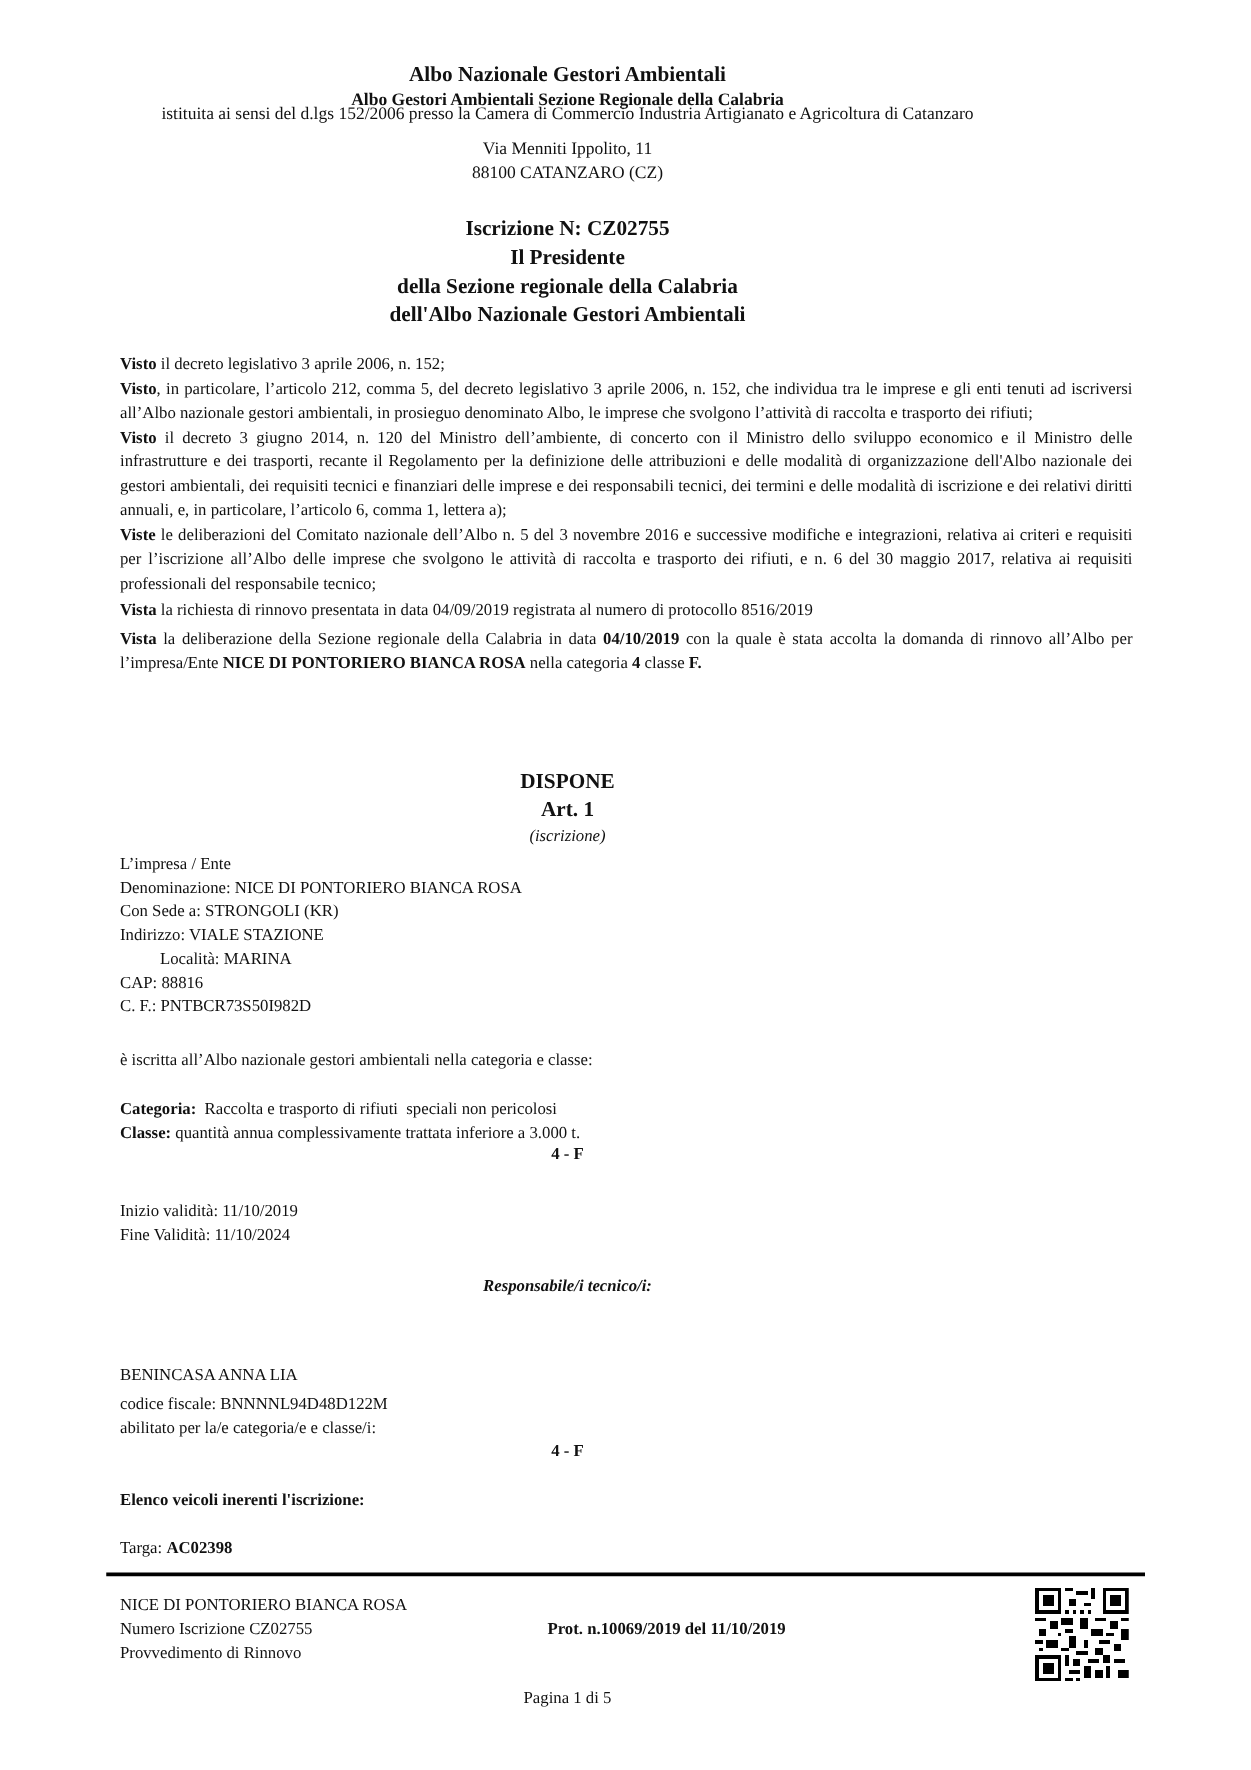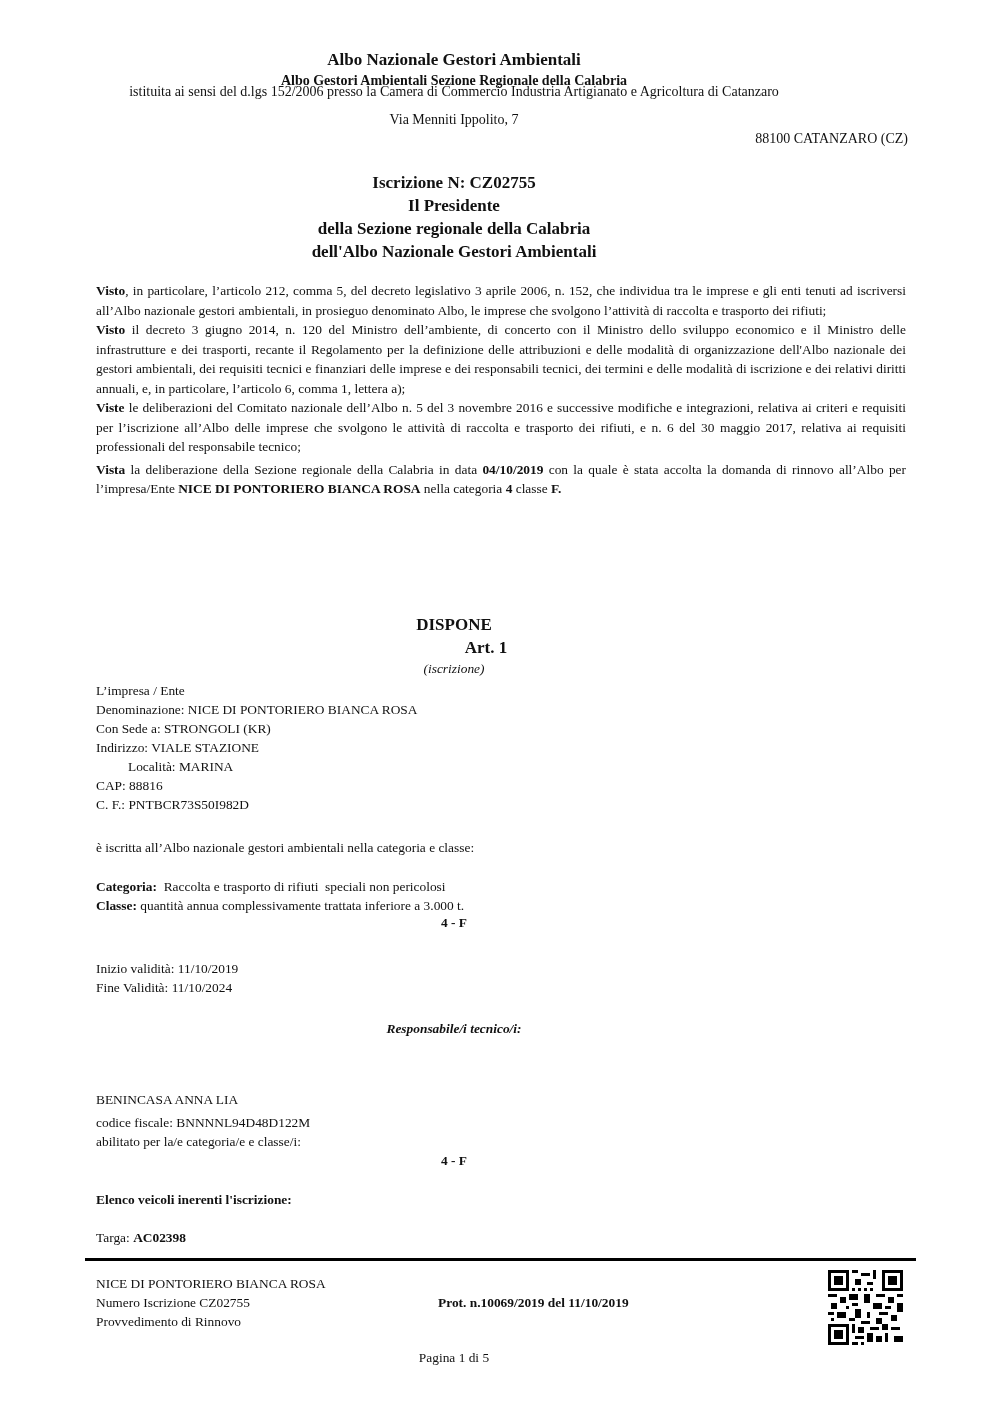"Via Menniti Ippolito, 7" div.abs { text: 7 -> 11 }
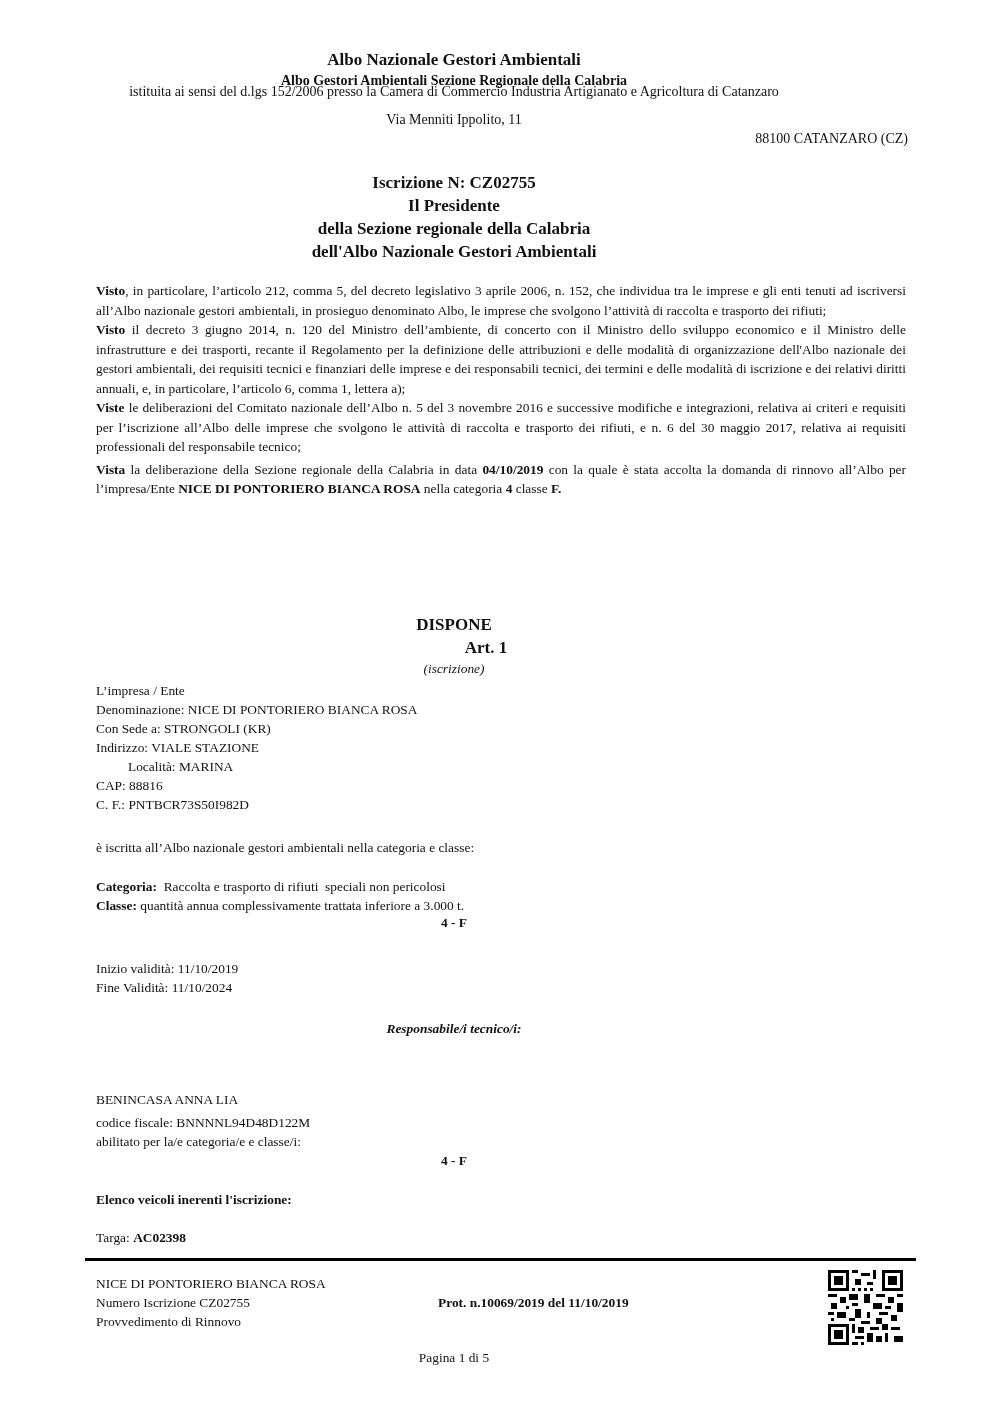"88100 CATANZARO (CZ)" div.abs { text-align: right -> none }
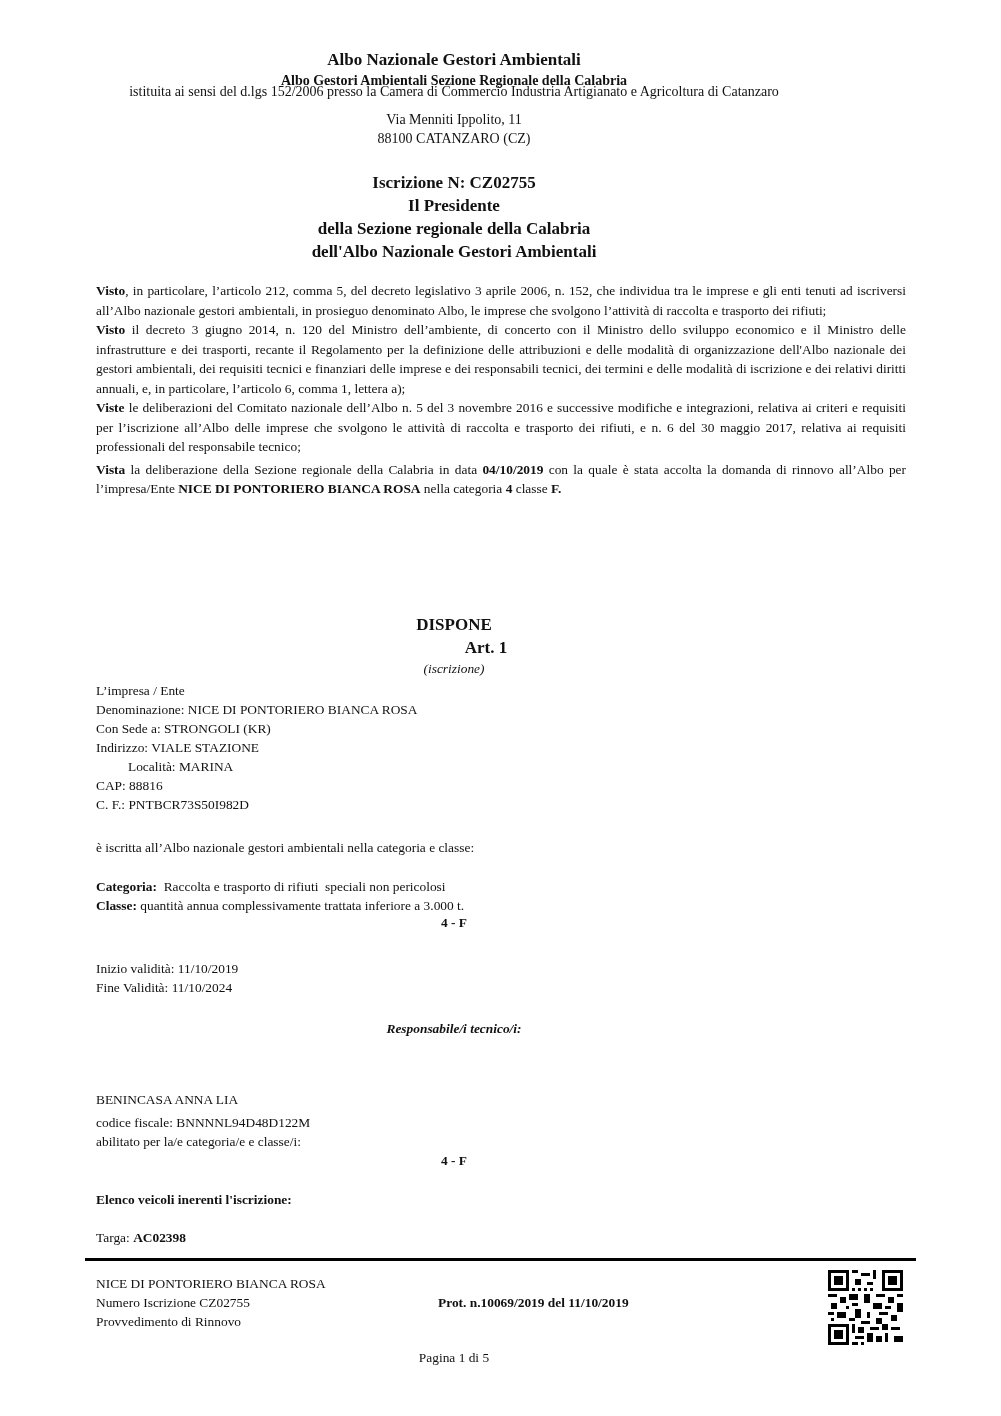"Visto il decreto legislativo 3" p { html: none -> <p><span>Visto</span><span> il decreto legislativo 3 aprile 2006, n. 152;</span></p> }
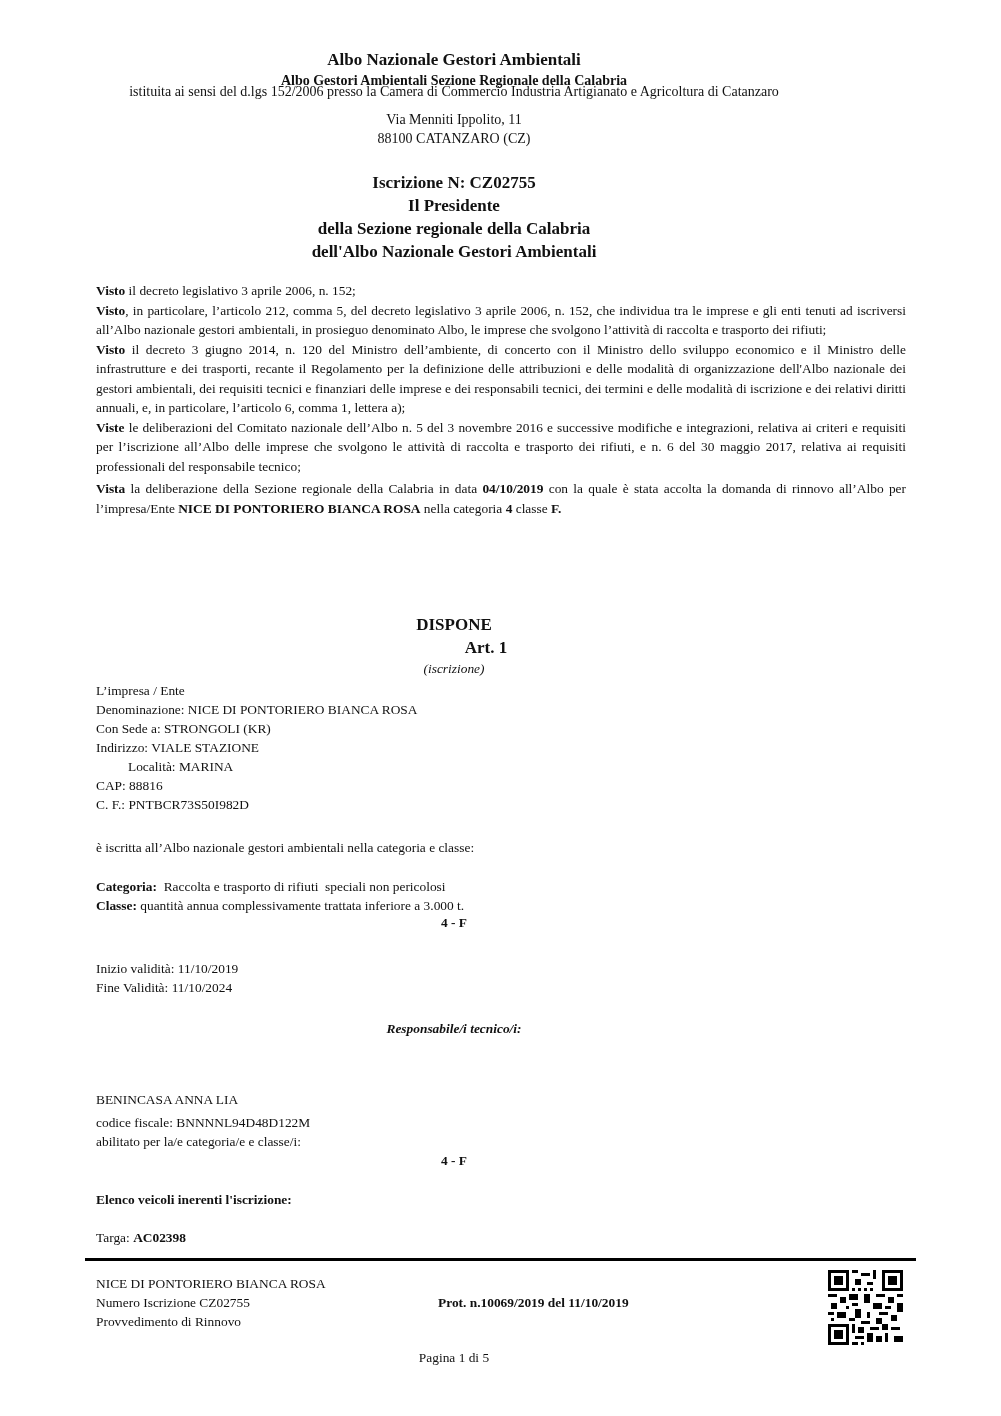"Vista la richiesta di rinnovo" p { html: none -> <p><span>Vista</span><span> la richiesta di rinnovo presentata in data 04/09/2019 registrata al numero di protocollo 8516/2019</span></p> }
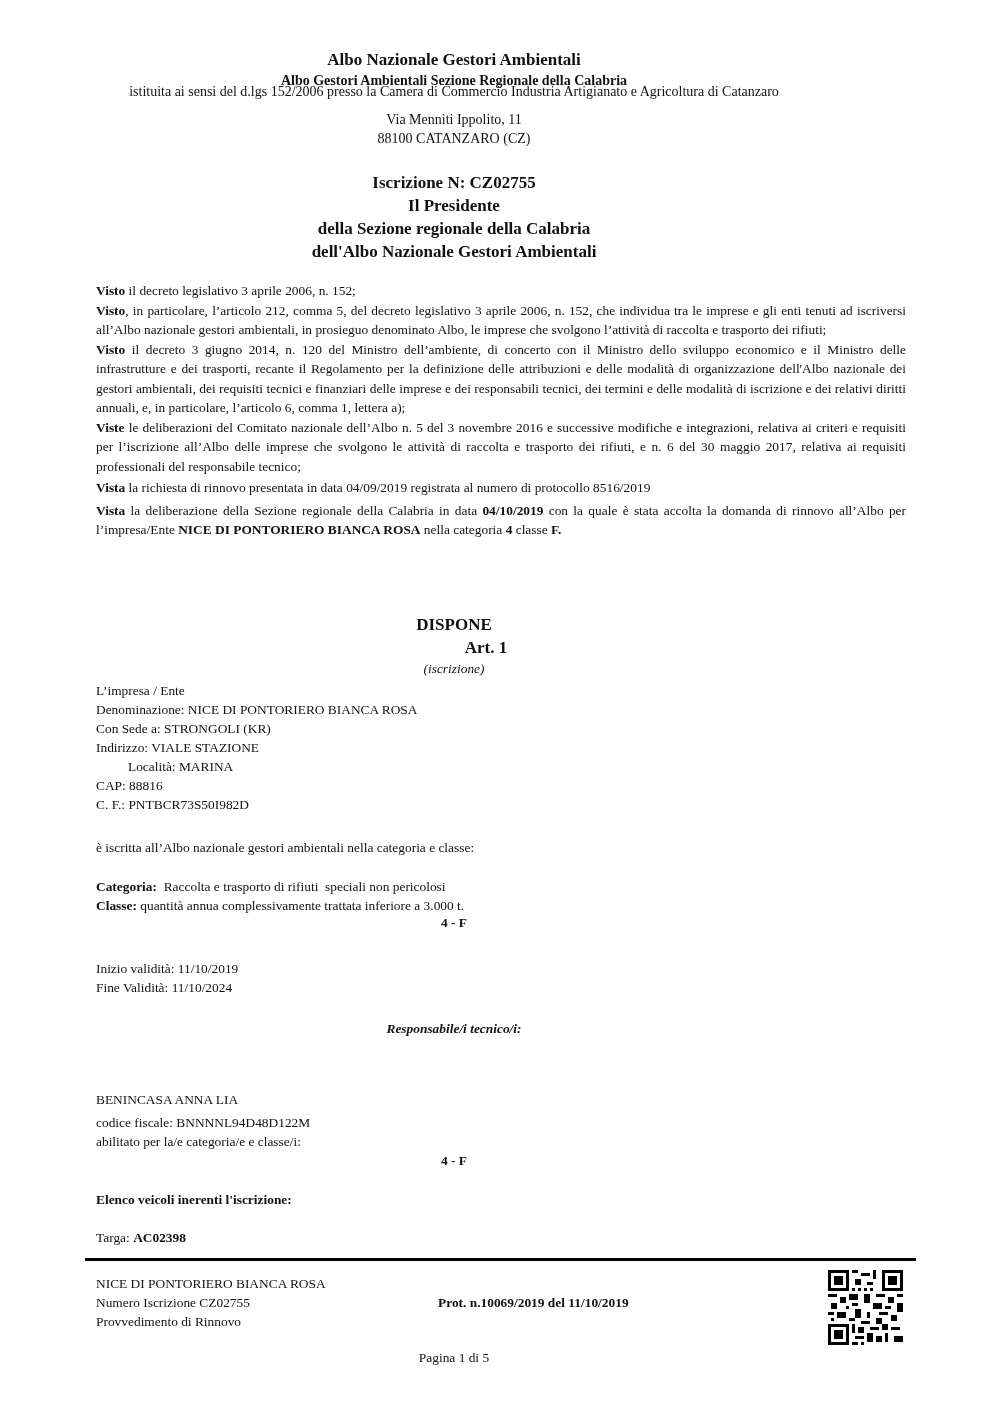"Art. 1" div.abs { padding-left: 32px -> none }
